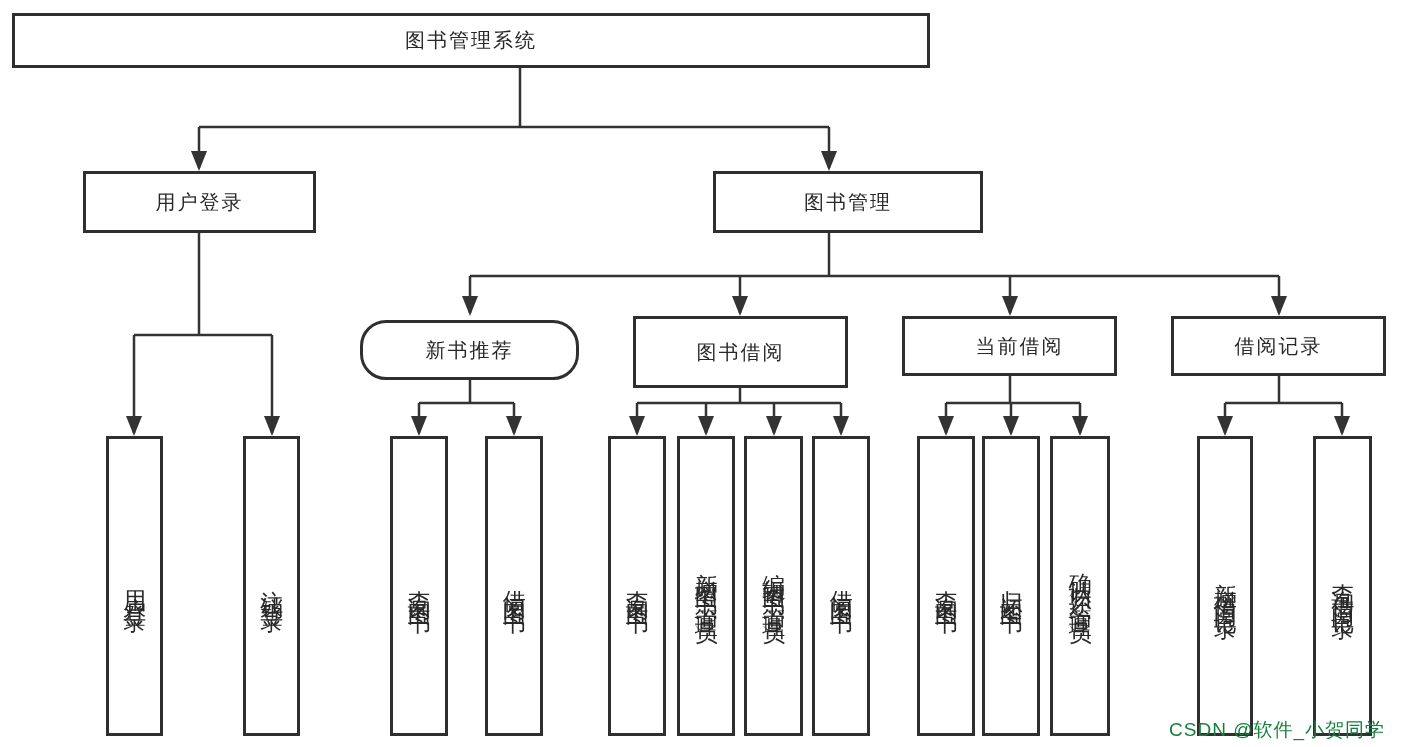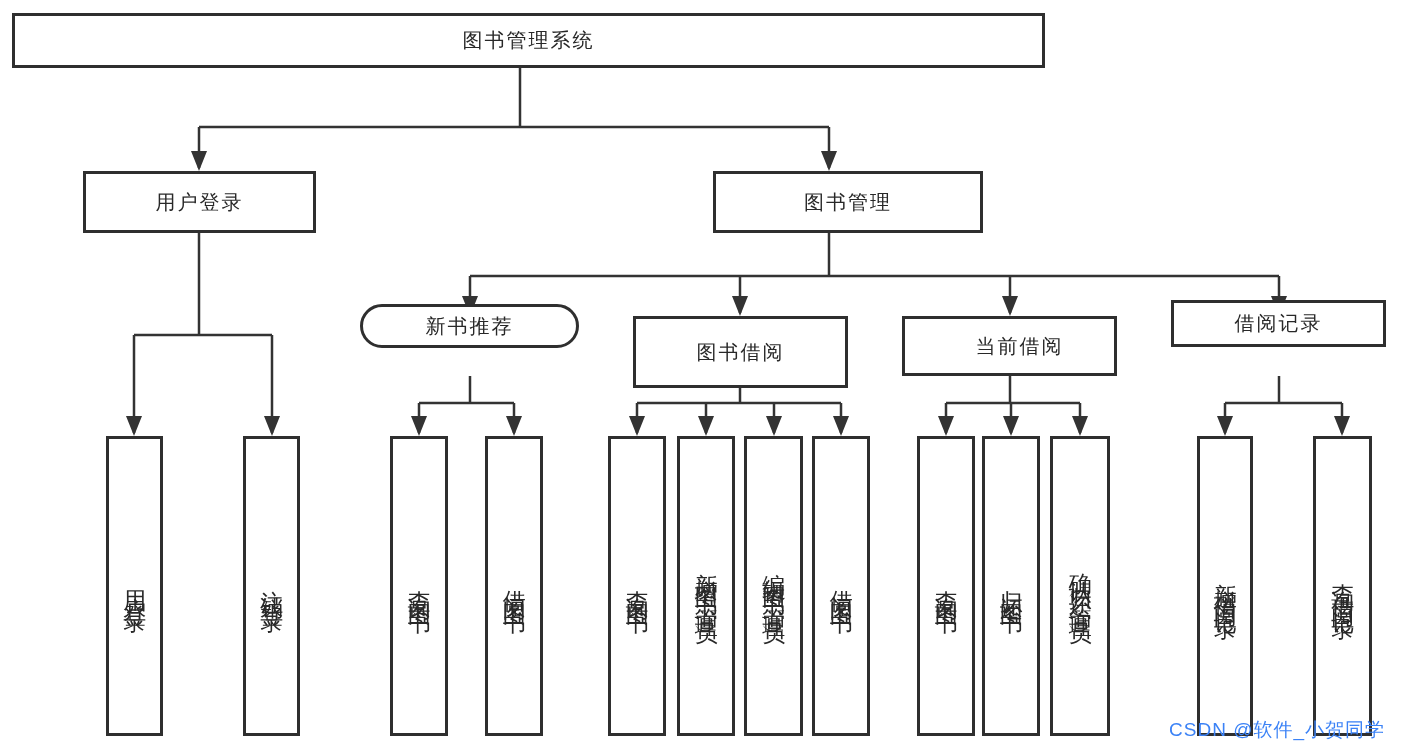"图书管理系统" div.node { width: 1033px -> 918px }
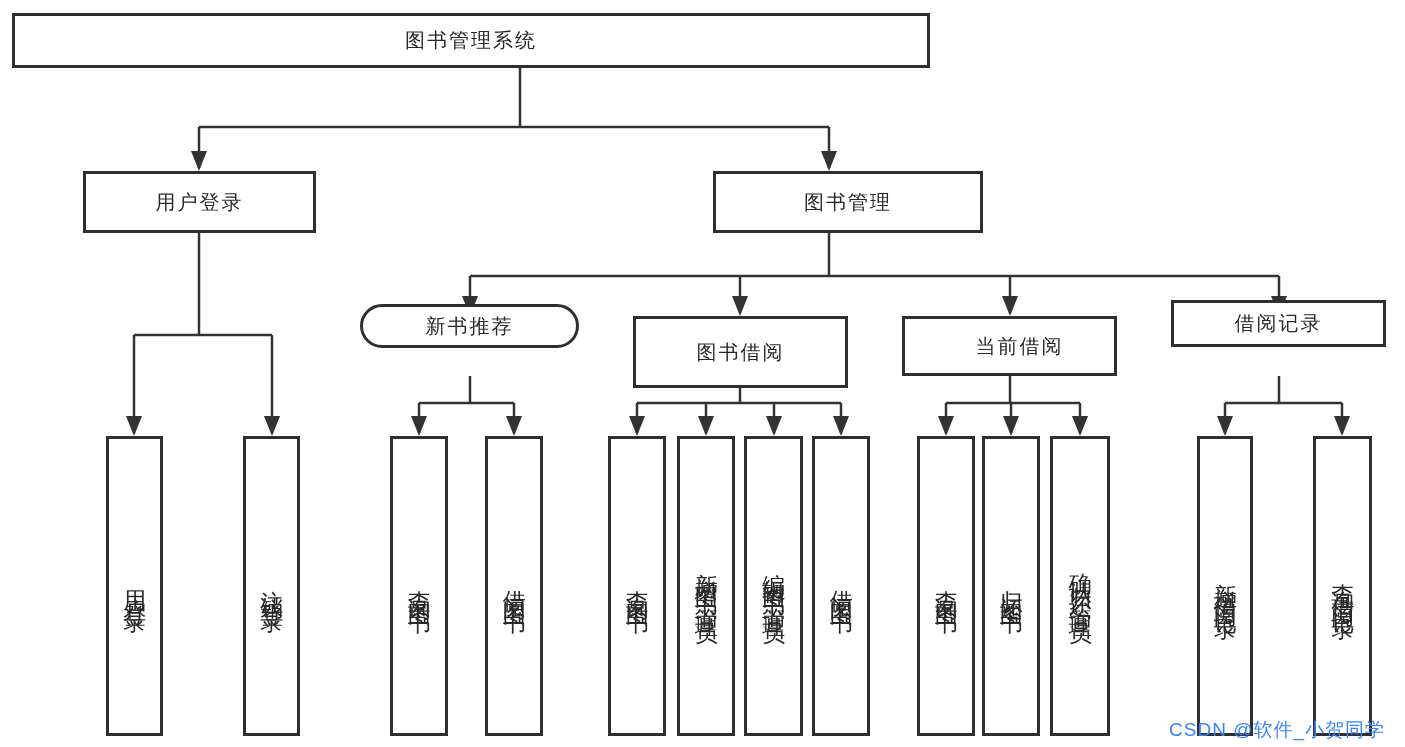"新书推荐" div.node { height: 44px -> 60px; top: 304px -> 320px }
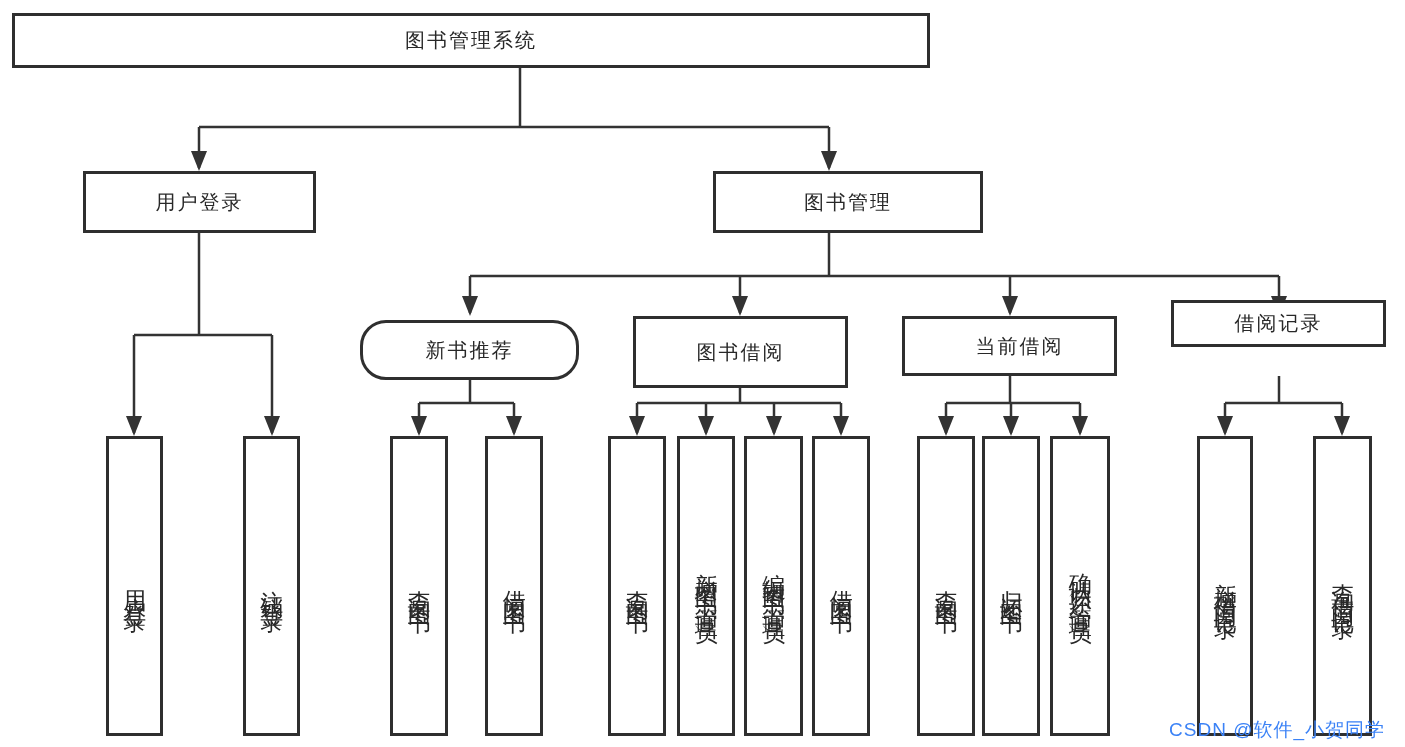"借阅记录" div.node { height: 47px -> 60px; top: 300px -> 316px }
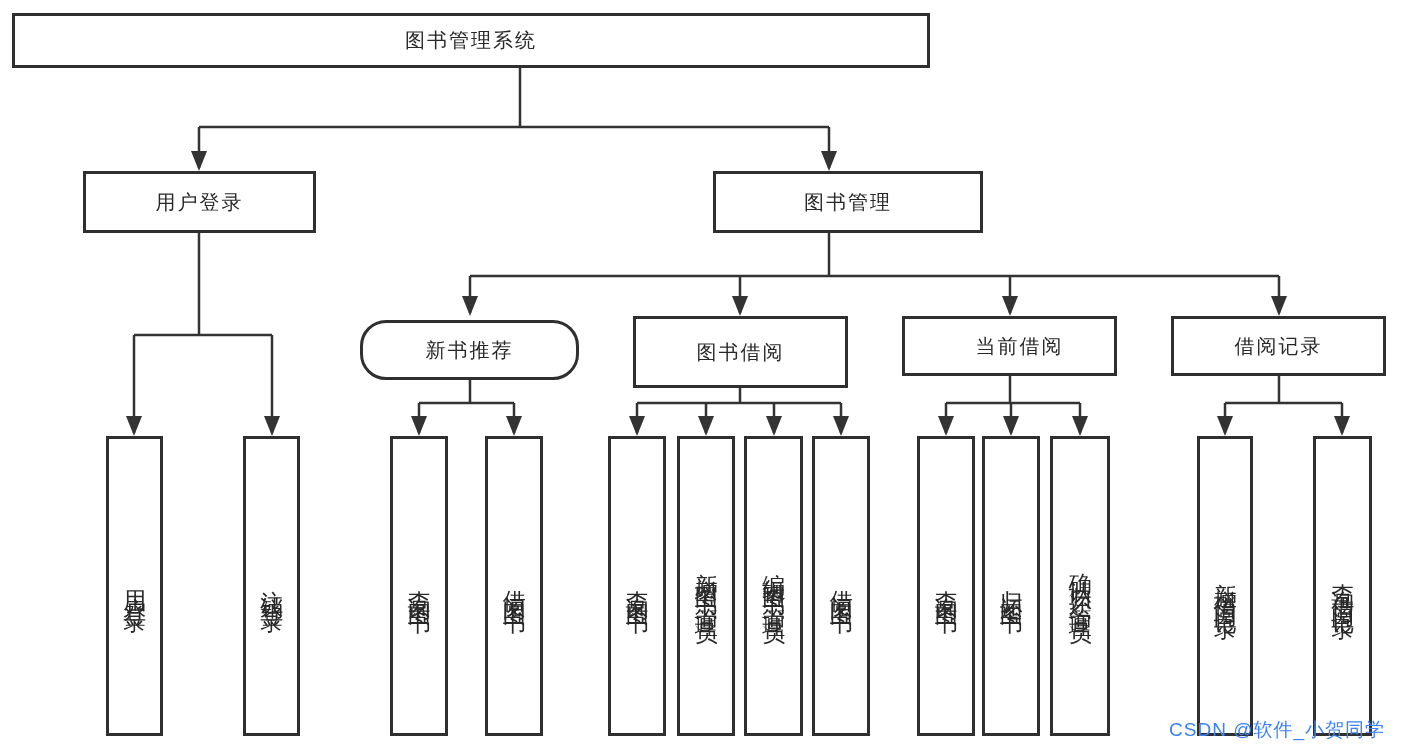"CSDN @软件_小贺同学" .watermark { color: #3b82f6 -> #15803d }
